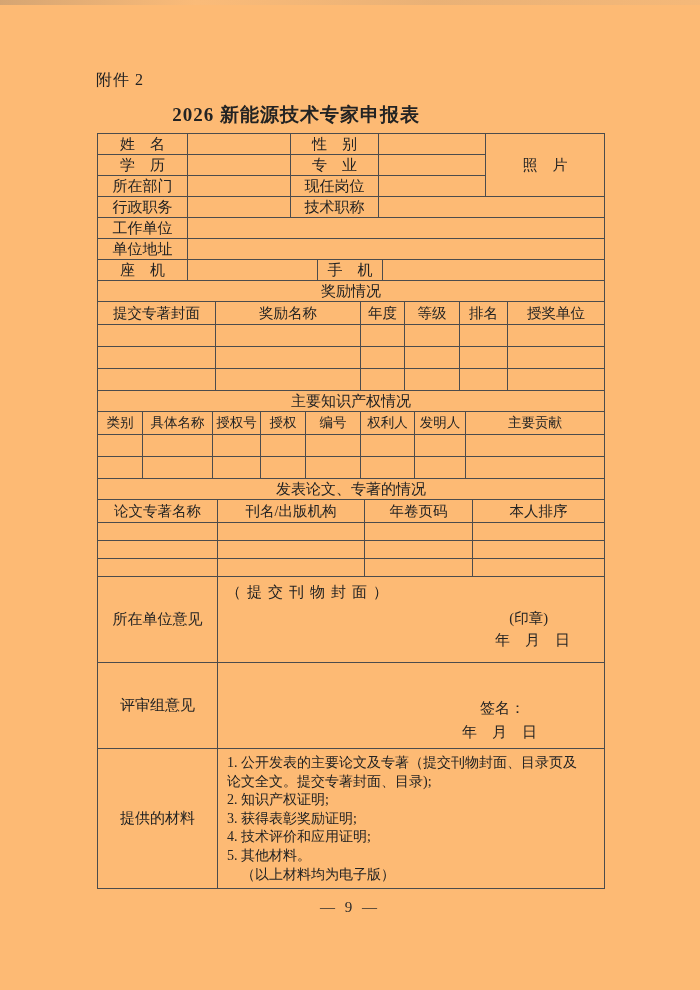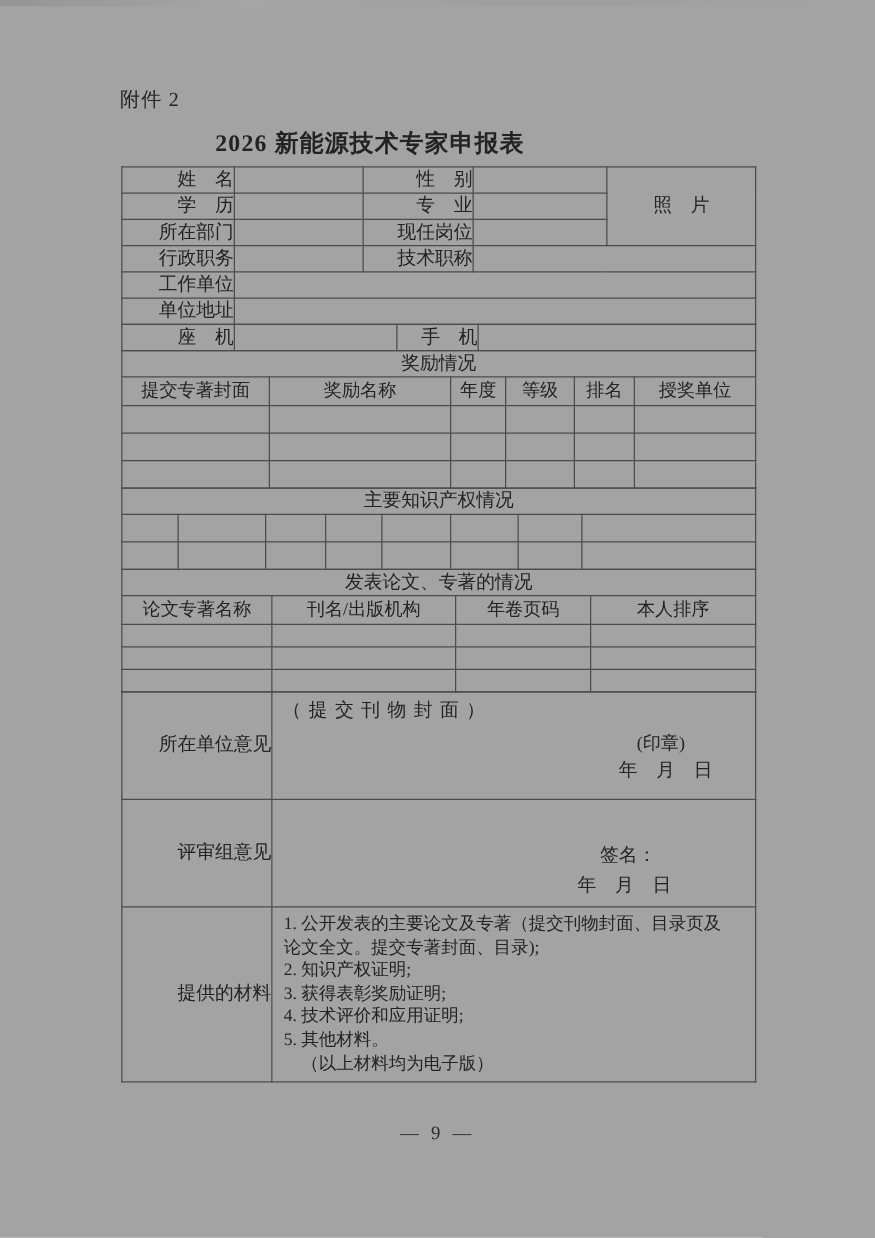"附件 2" .page { background: #a3a3a3 -> #fdba74 }
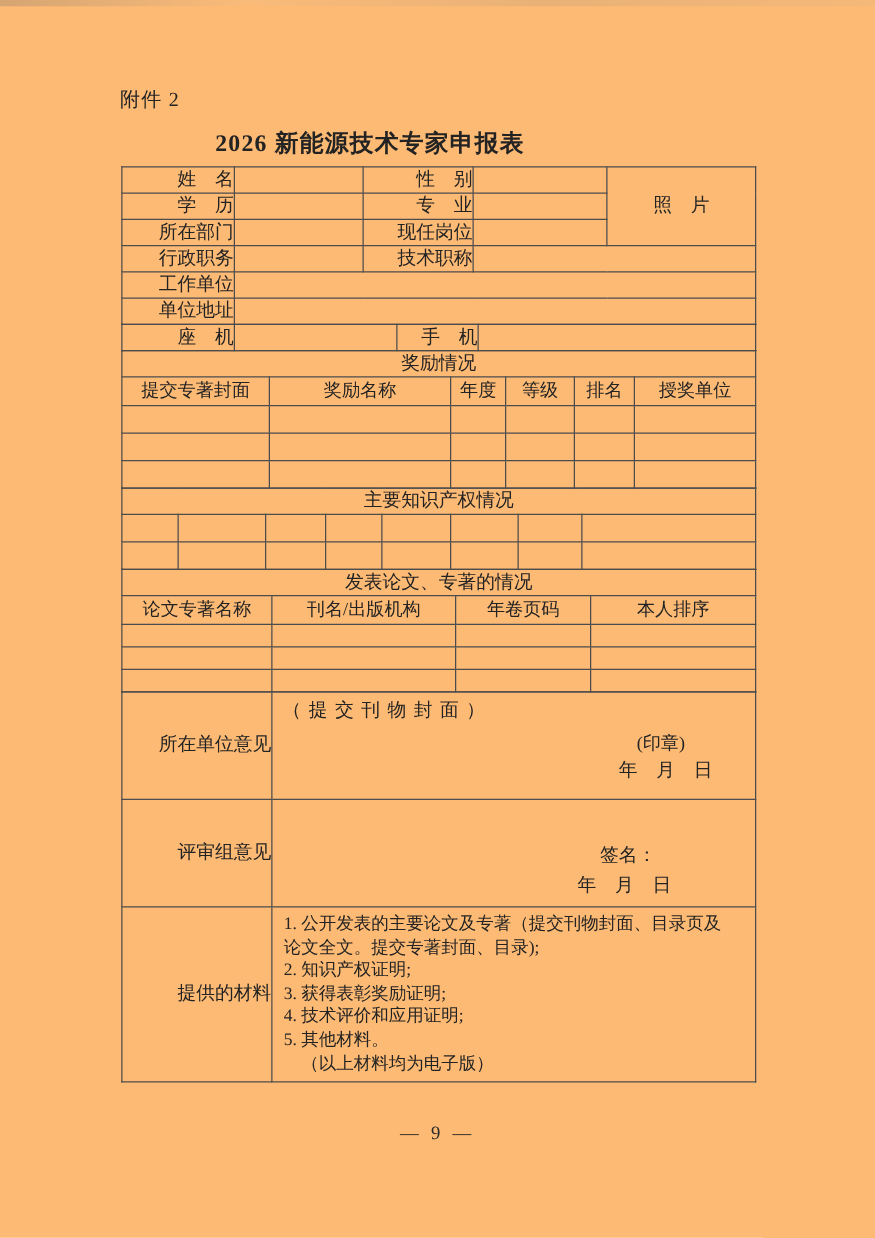"姓 名" td.lblcol { text-align: right -> none }
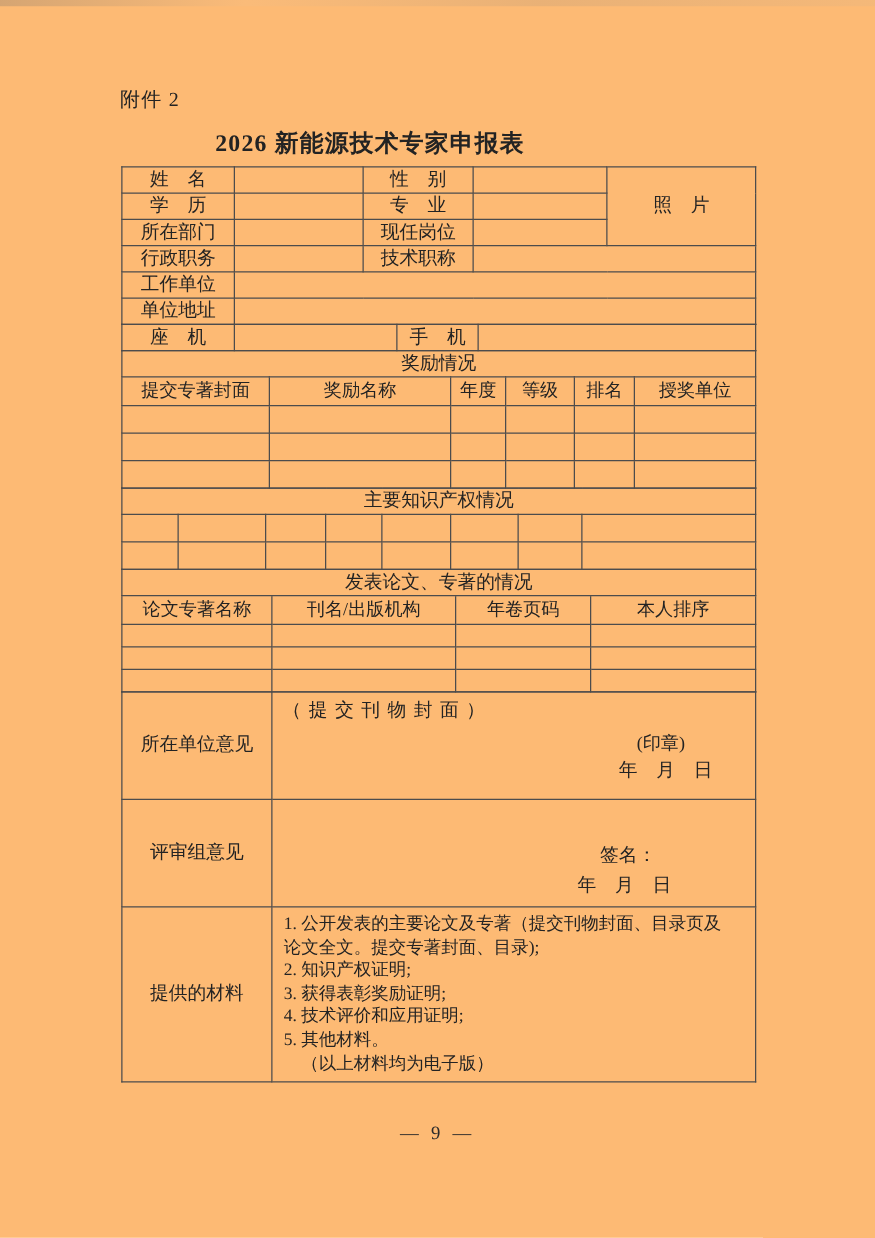"类别" tr.r23 { html: none -> <tr> <td>类别</td> <td>具体名称</td> <td>授权号</td> <td>授权</td> <td>编号</td> <td>权利人</td> <td>发明人</td> <td>主要贡献</td> </tr> }
